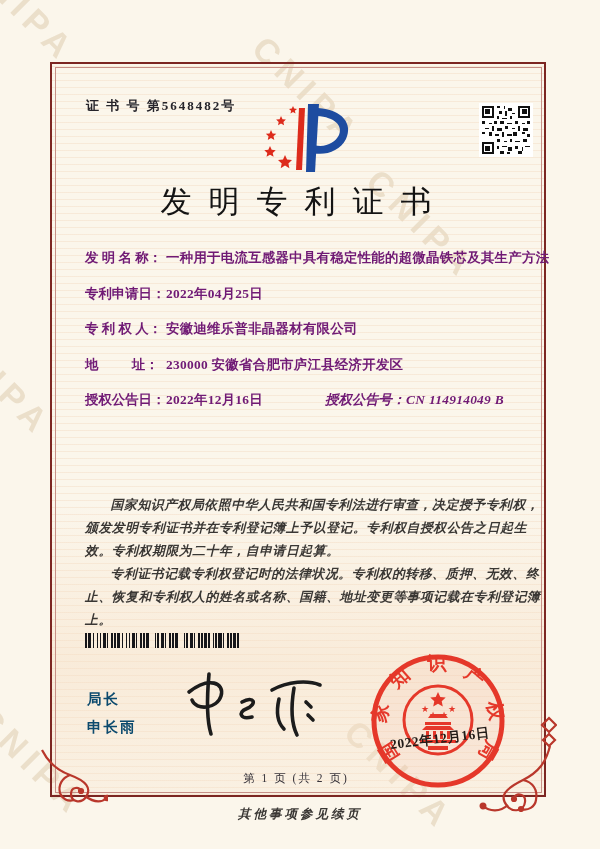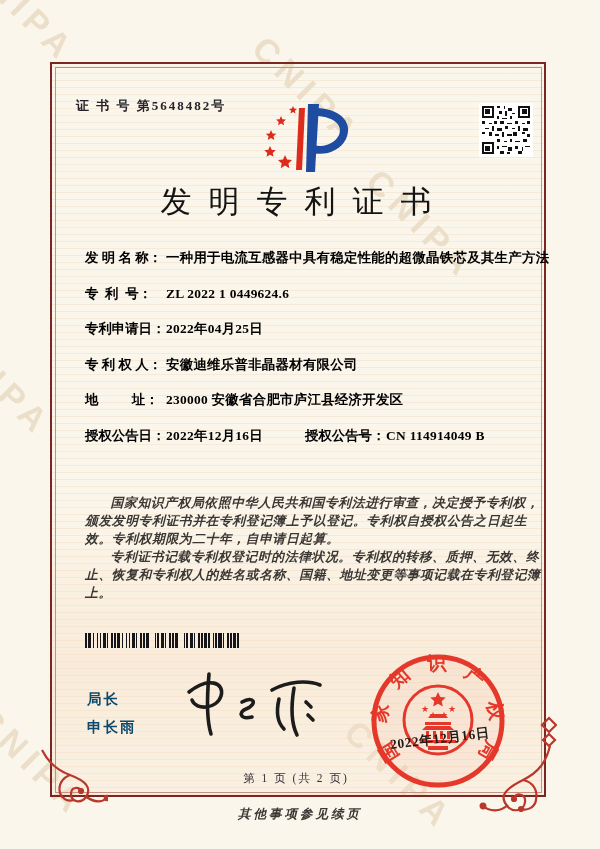"证 书 号 第5648482号" .cert-no { left: 76px -> 86px }
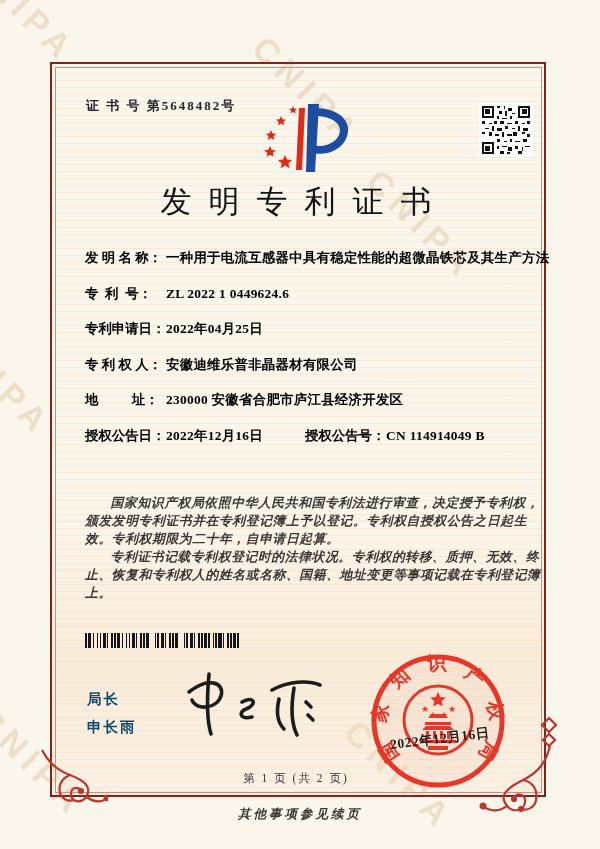"发 明 名 称： 一种用于电流互感器中具有稳定性能的超微晶铁芯及其生产方法" .row { color: #000000 -> #701a75 }
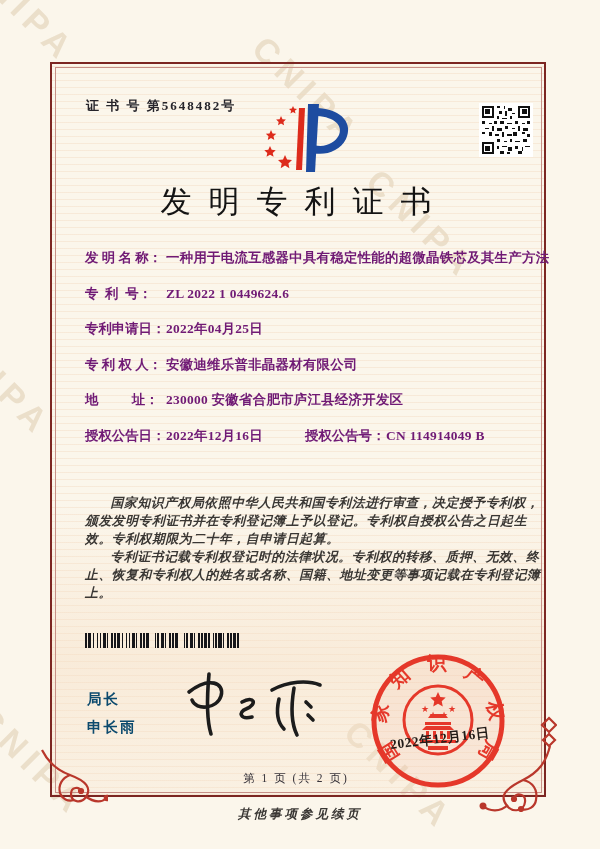"专 利 号： ZL 2022" div.row { html: <div> <span>专 利 号：</span><span>ZL 2022 1 0449624.6</span> </div> -> none }
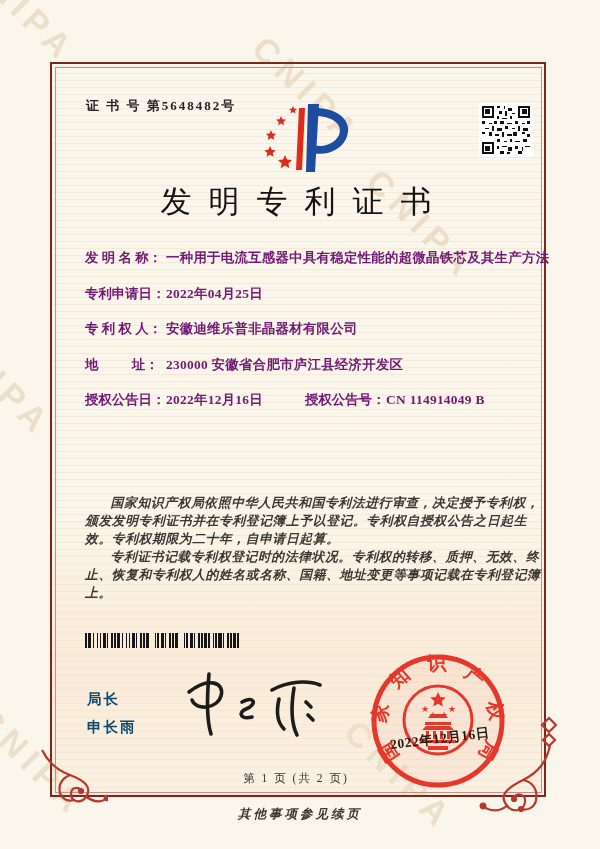"授权公告号：CN 114914049 B" .grant .pair2 { font-style: none -> italic; margin-left: 42px -> 62px }
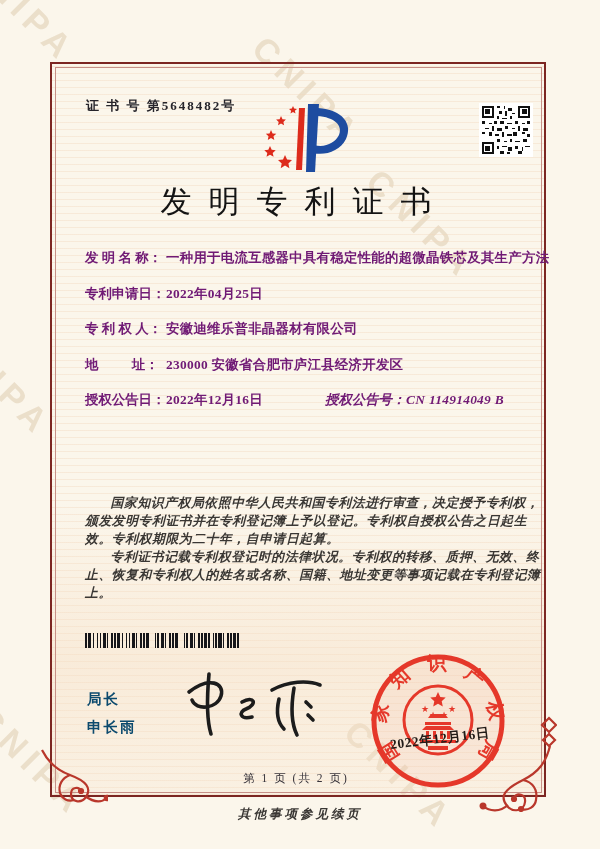"国家知识产权局依照中华人民共和国专利法进行审查，决定授予专利权，颁发发明专利证书" .legal { line-height: 18px -> 23px }
